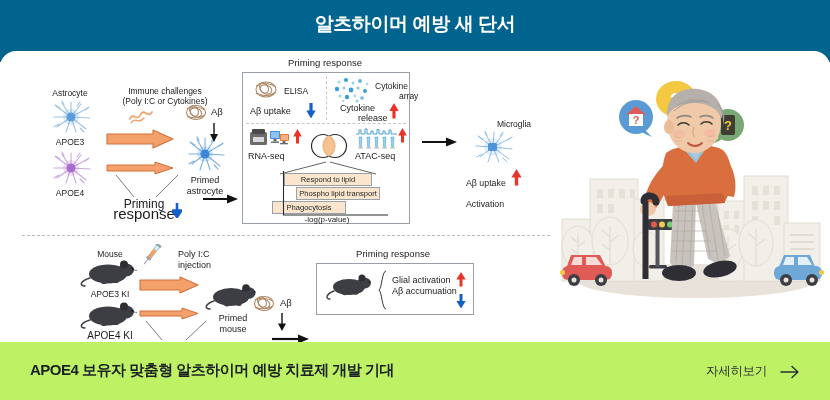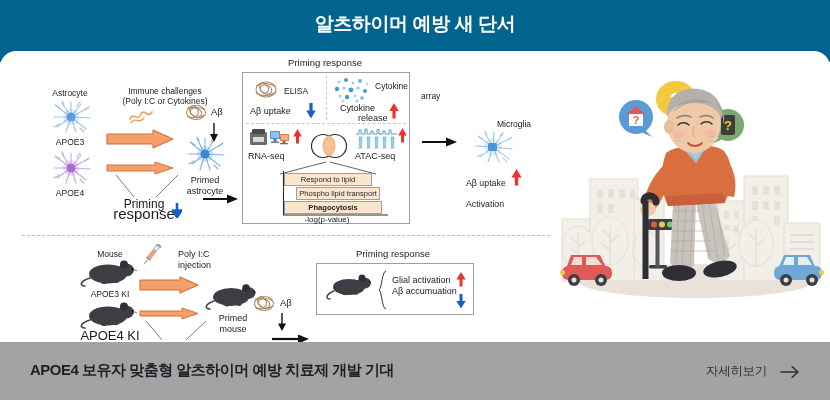"array" div.lbl { left: 401px -> 379px }
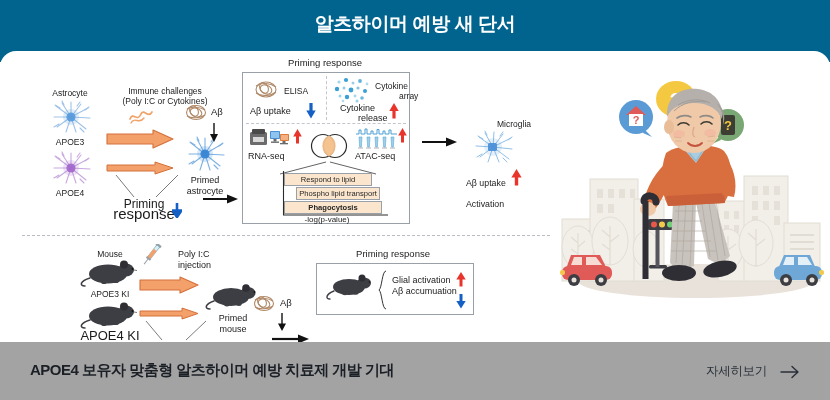"Phagocytosis" div.gobar { font-weight: bold -> none; left: 284px -> 272px; width: 98px -> 74px }
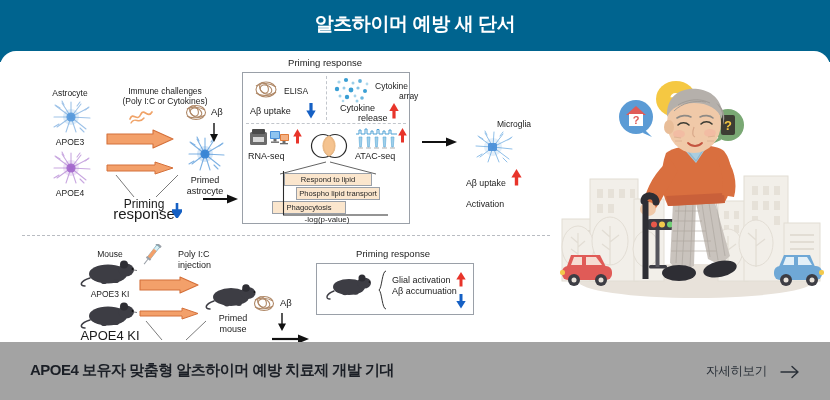"APOE4 KI" div.lbl { font-size: 13px -> 10px }
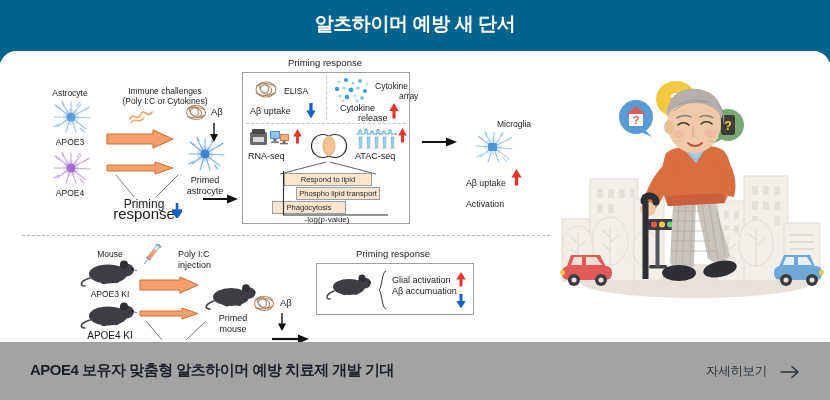"APOE4 보유자 맞춤형 알츠하이머 예방" .bottom-bar { background: #a3a3a3 -> #bef264 }
